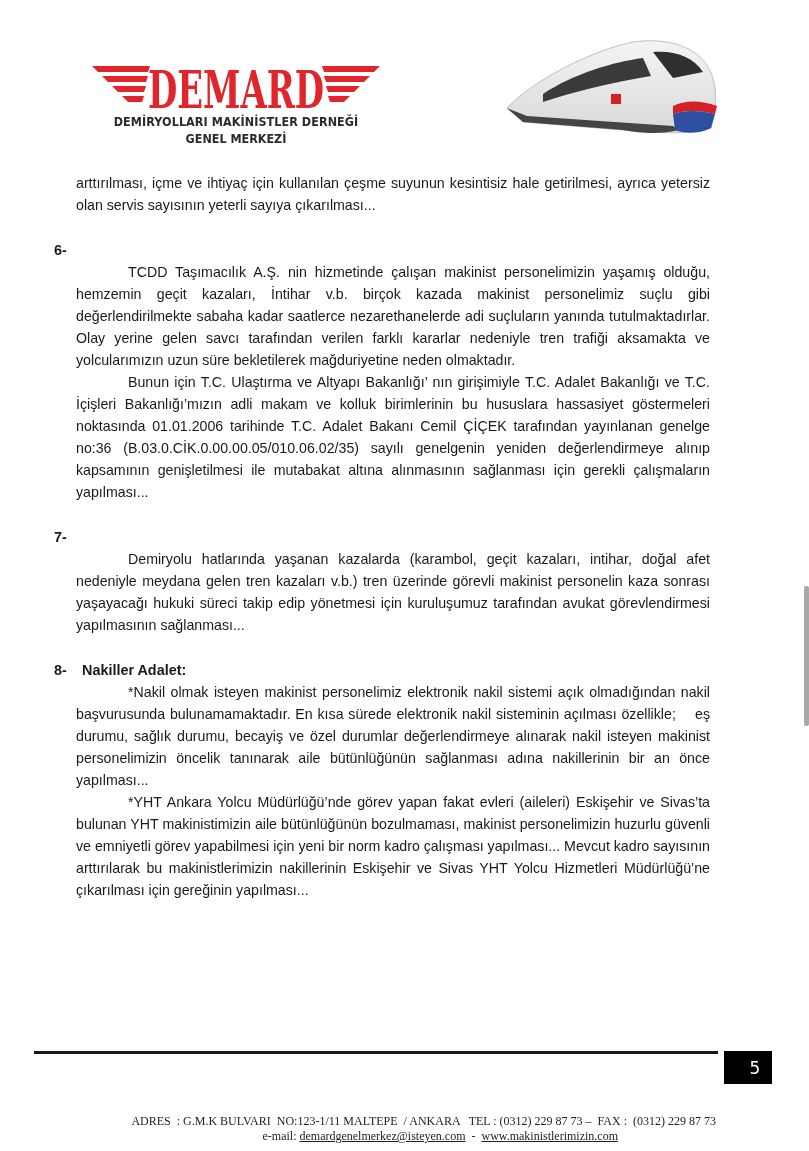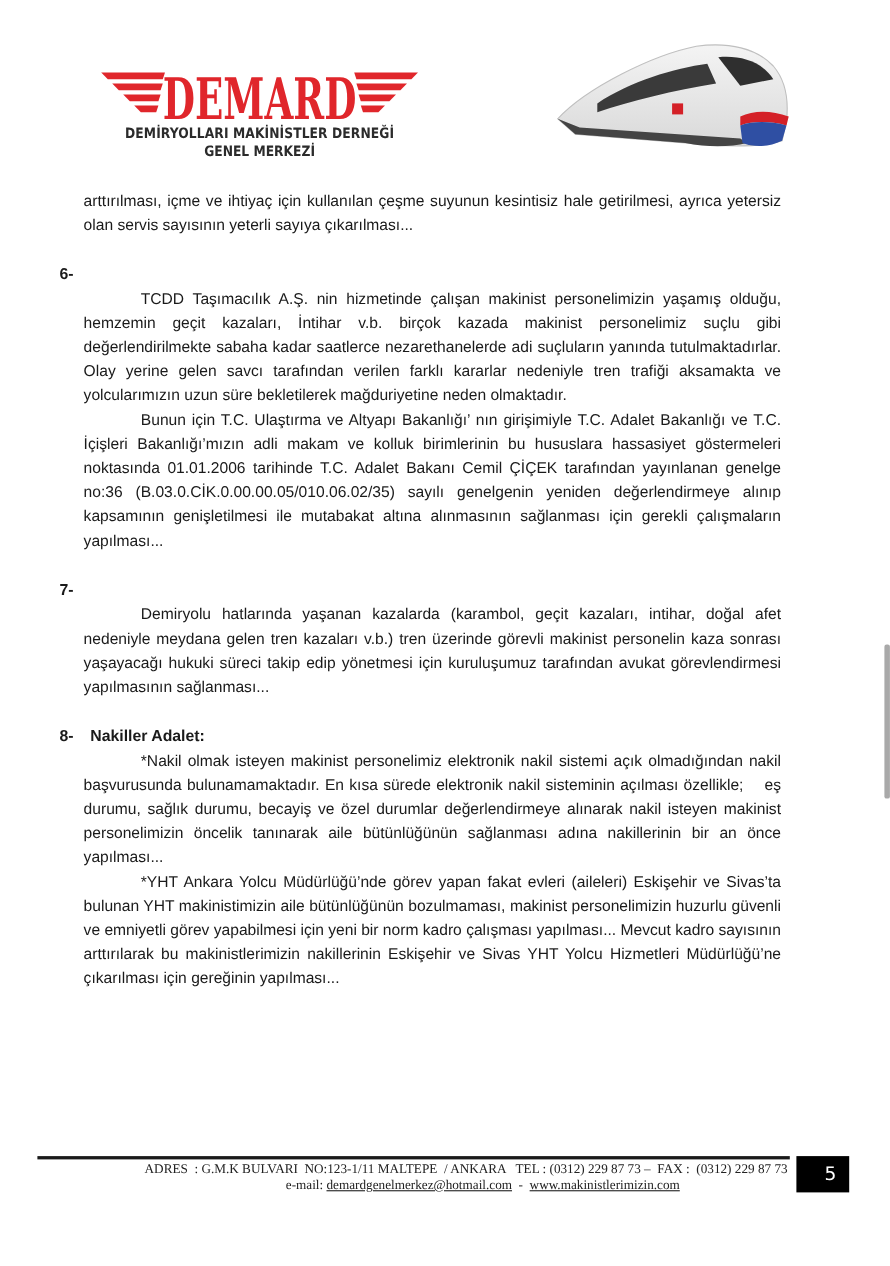"ADRES : G.M.K BULVARI NO:123-1/11" .footer { top: 1055px -> 1114px }
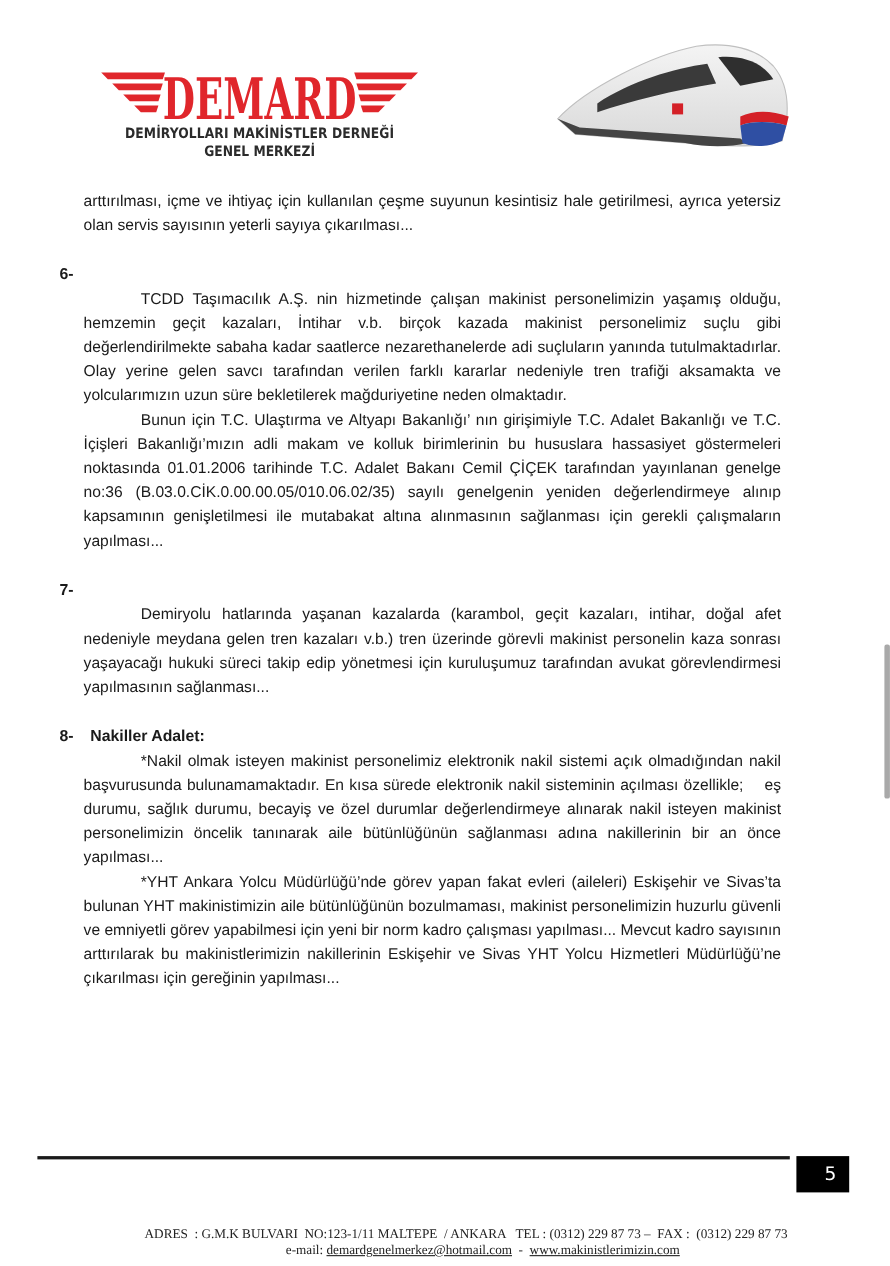"demardgenelmerkez@hotmail.com" a { text: demardgenelmerkez@hotmail.com -> demardgenelmerkez@isteyen.com }
